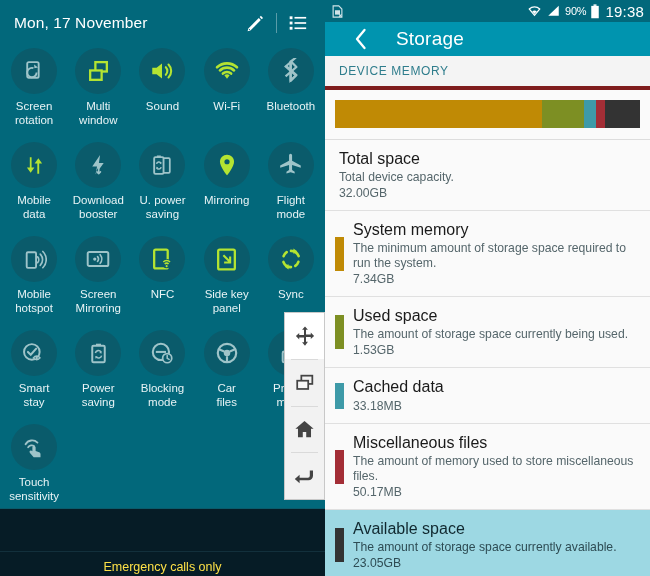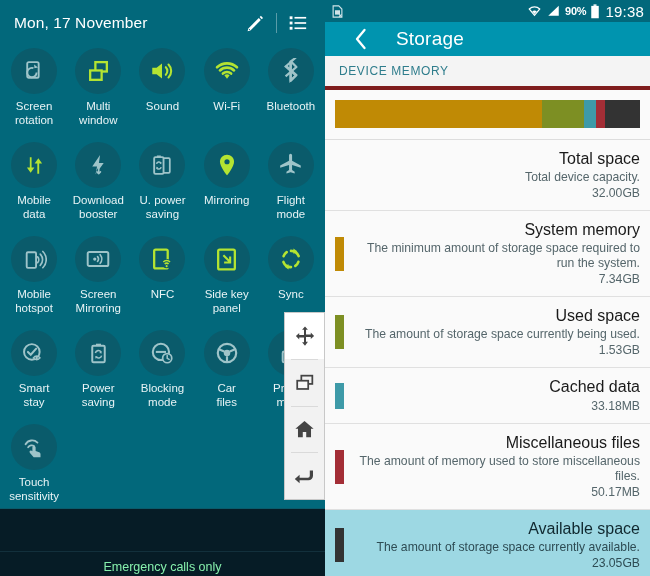"90%" .sb-battery-pct { font-weight: bold -> normal }
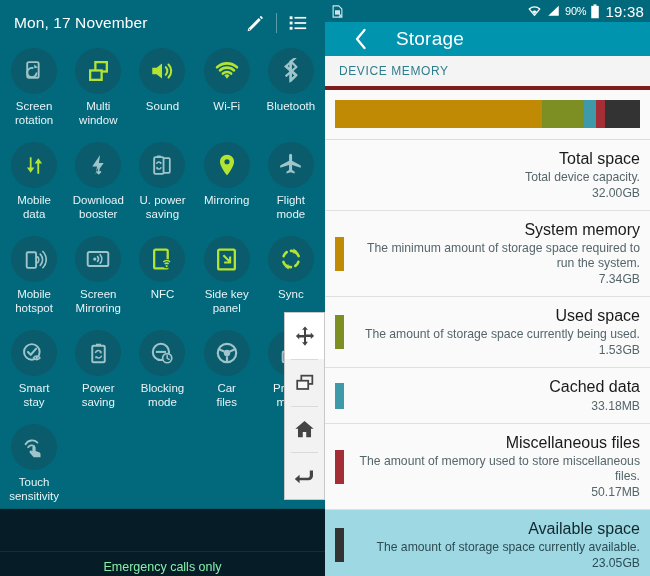"Total space" .srow { text-align: right -> none }
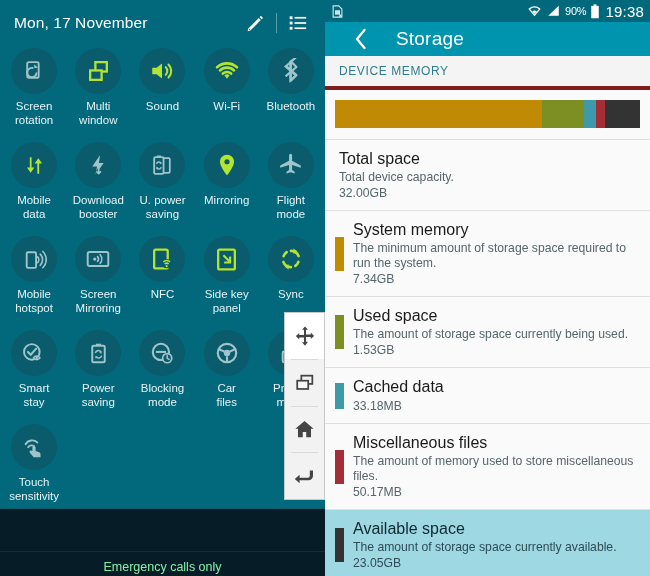"Emergency calls only" .qs-emergency { color: #86efac -> #fde047 }
